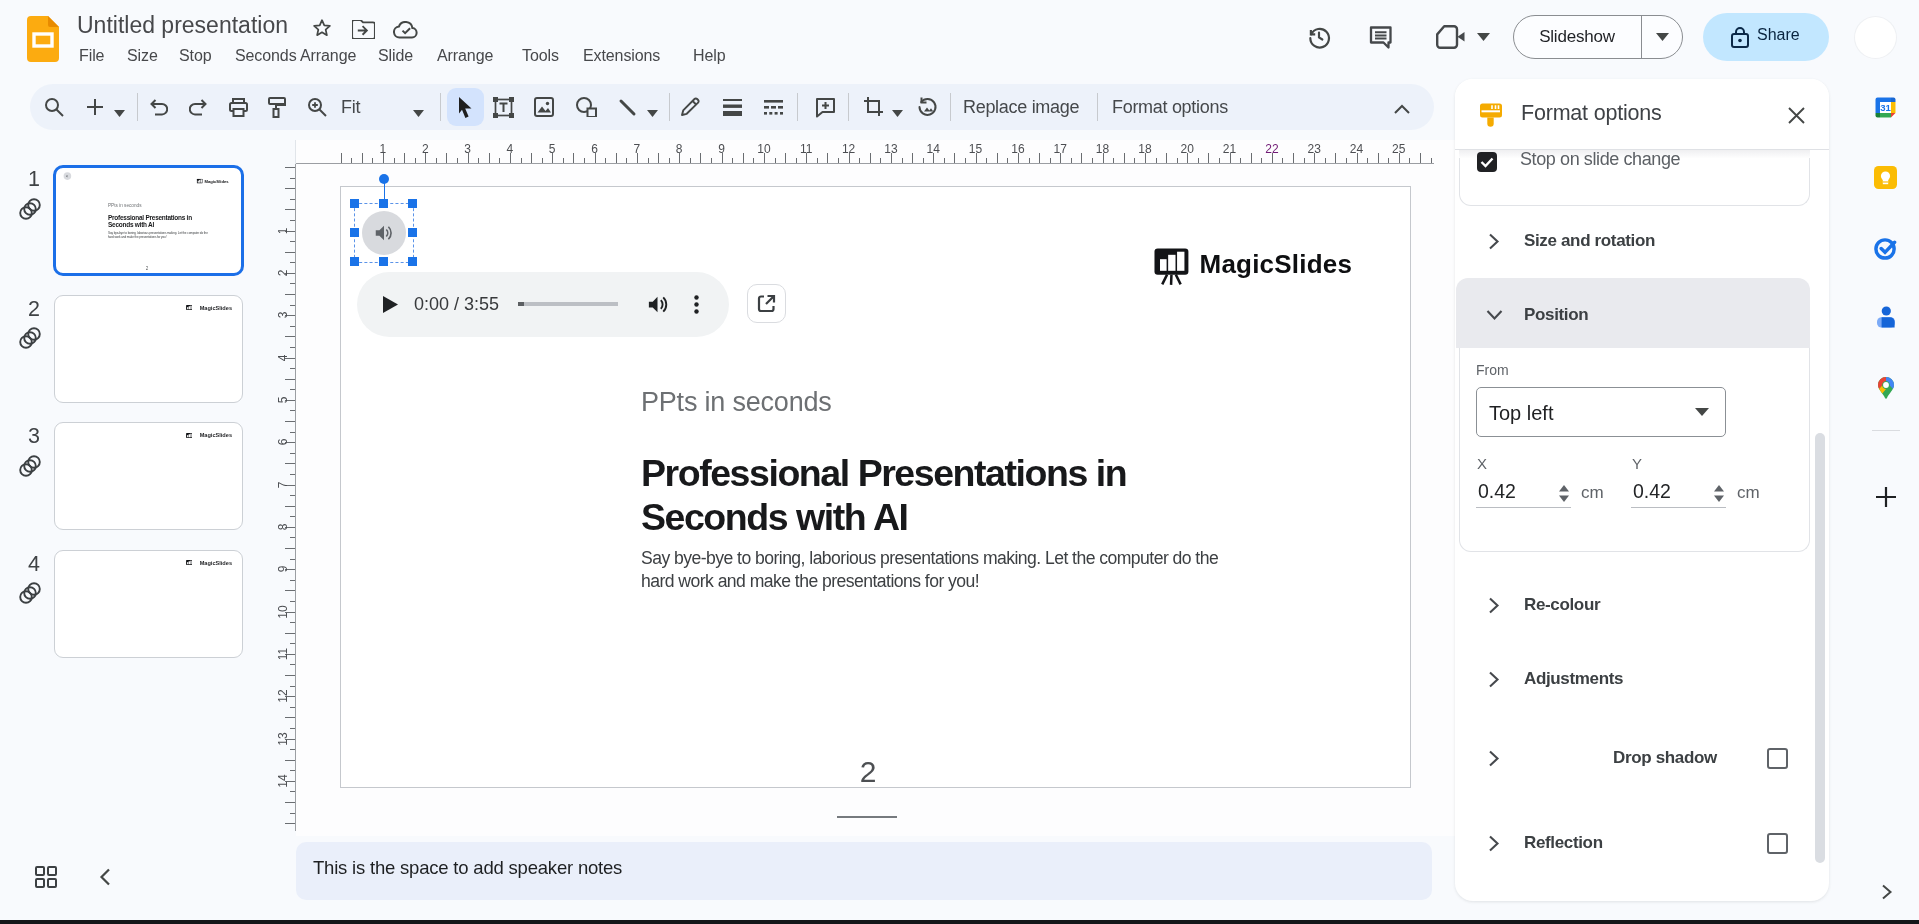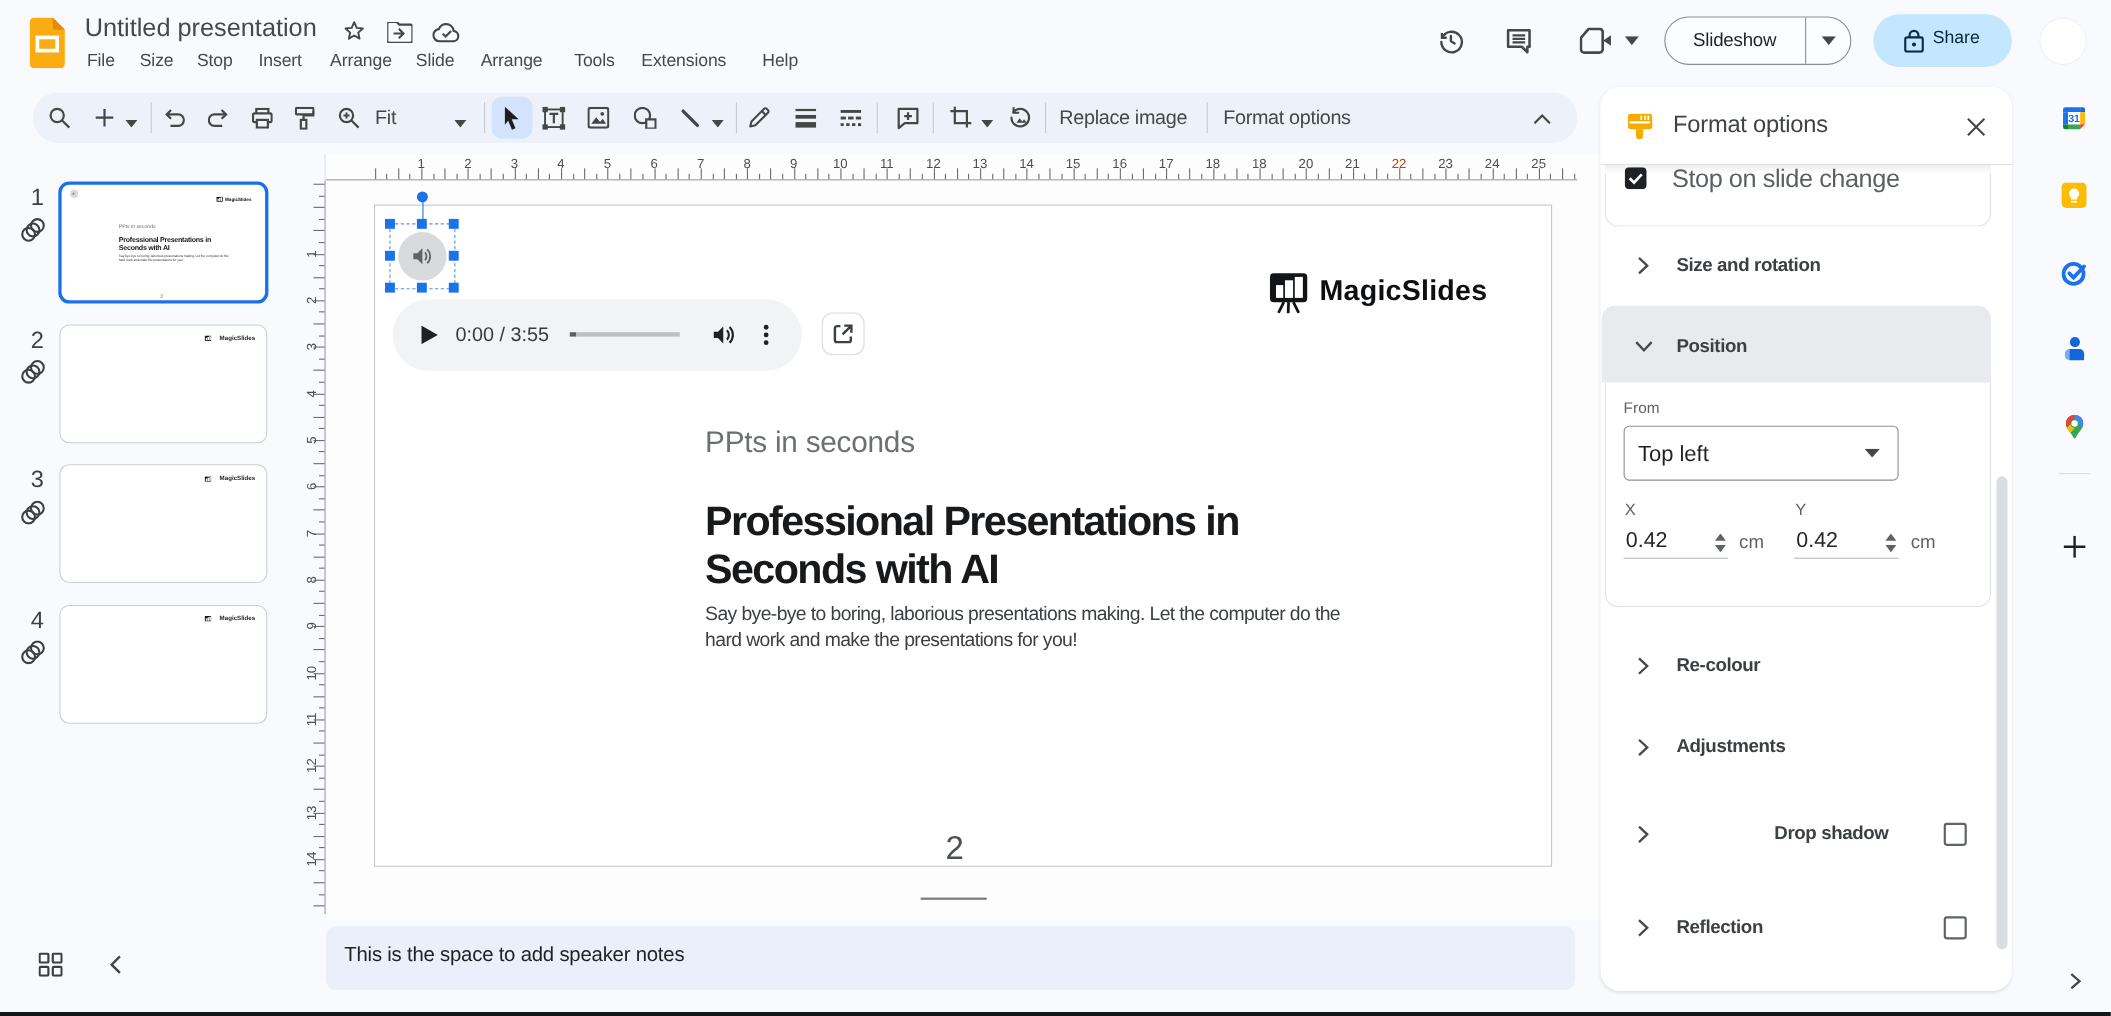"Insert" div.menu { text: Insert -> Seconds }
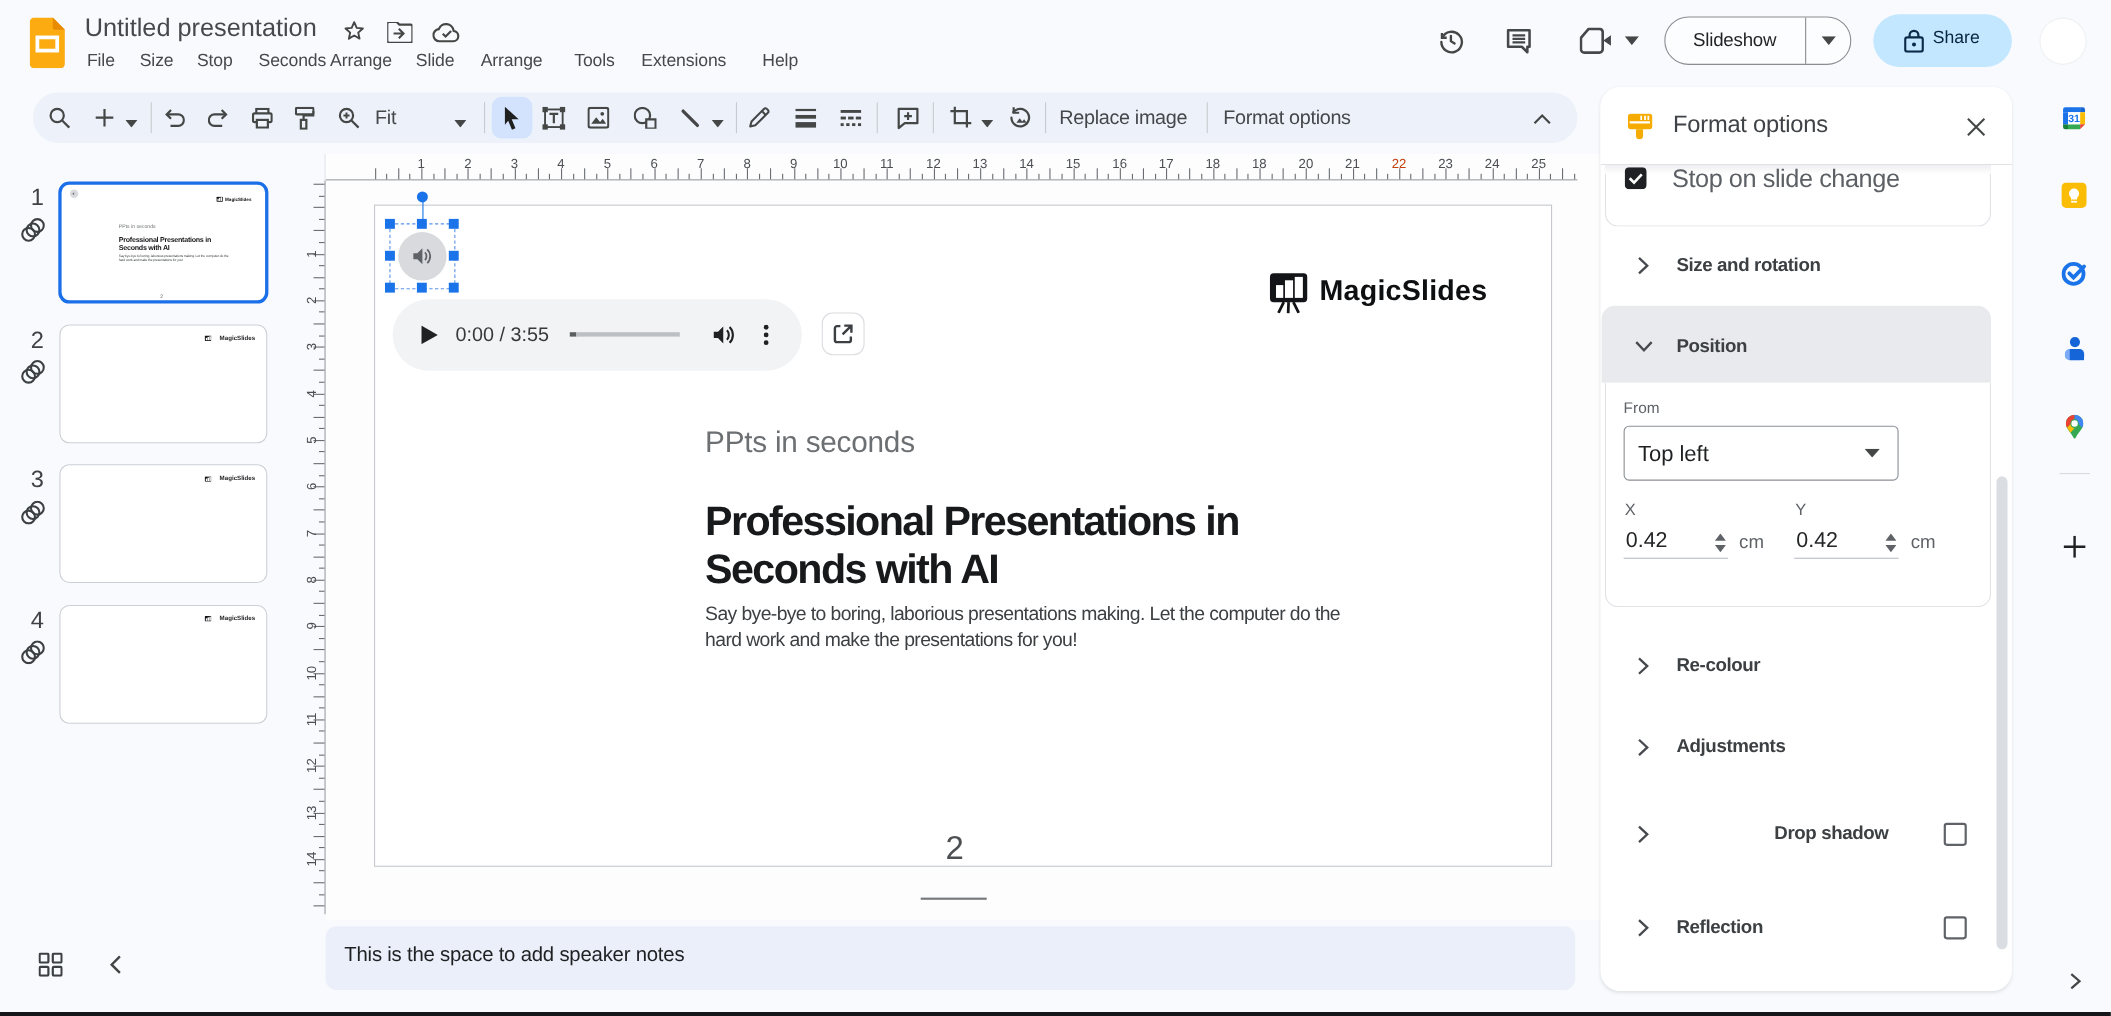"22" div.abs { color: #c2410c -> #701a75 }
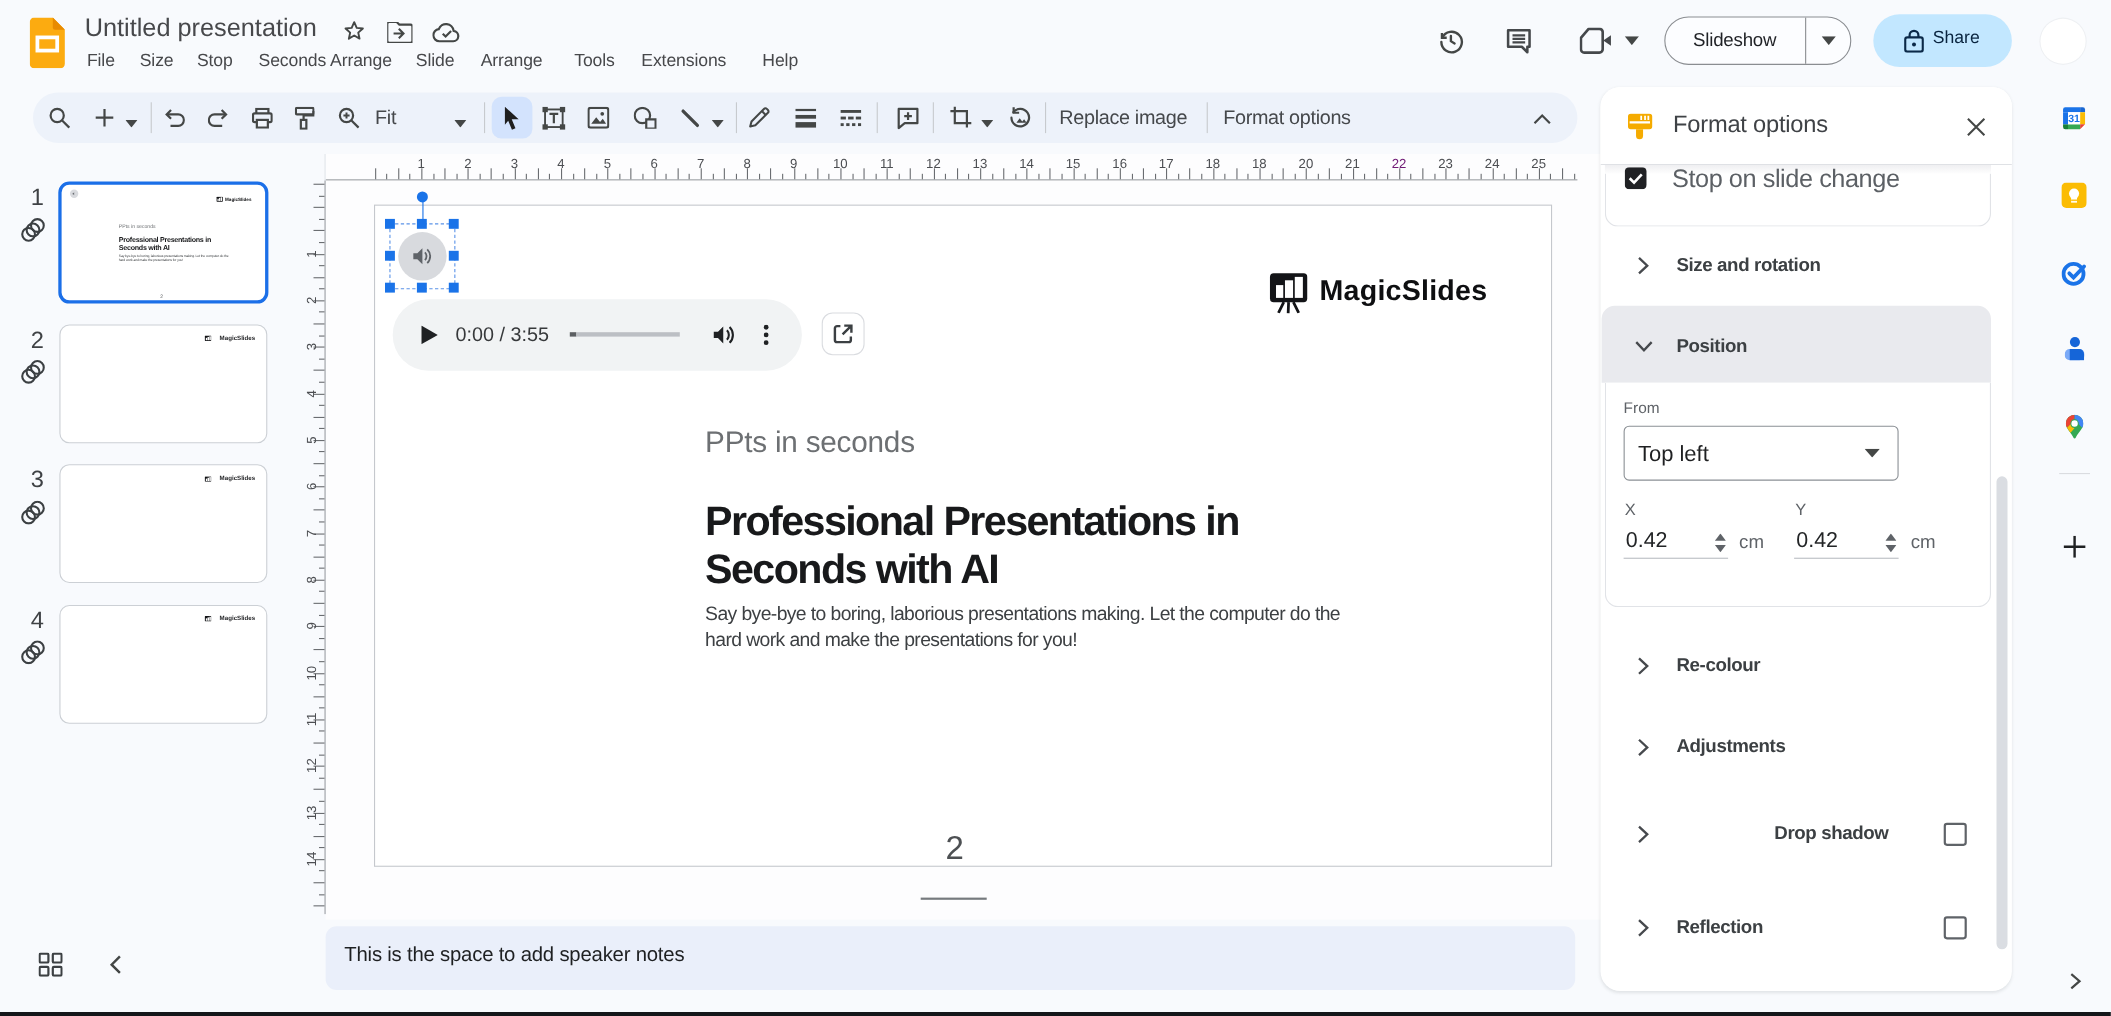"Stop on slide change" div.abs { font-size: 23px -> 18px }
